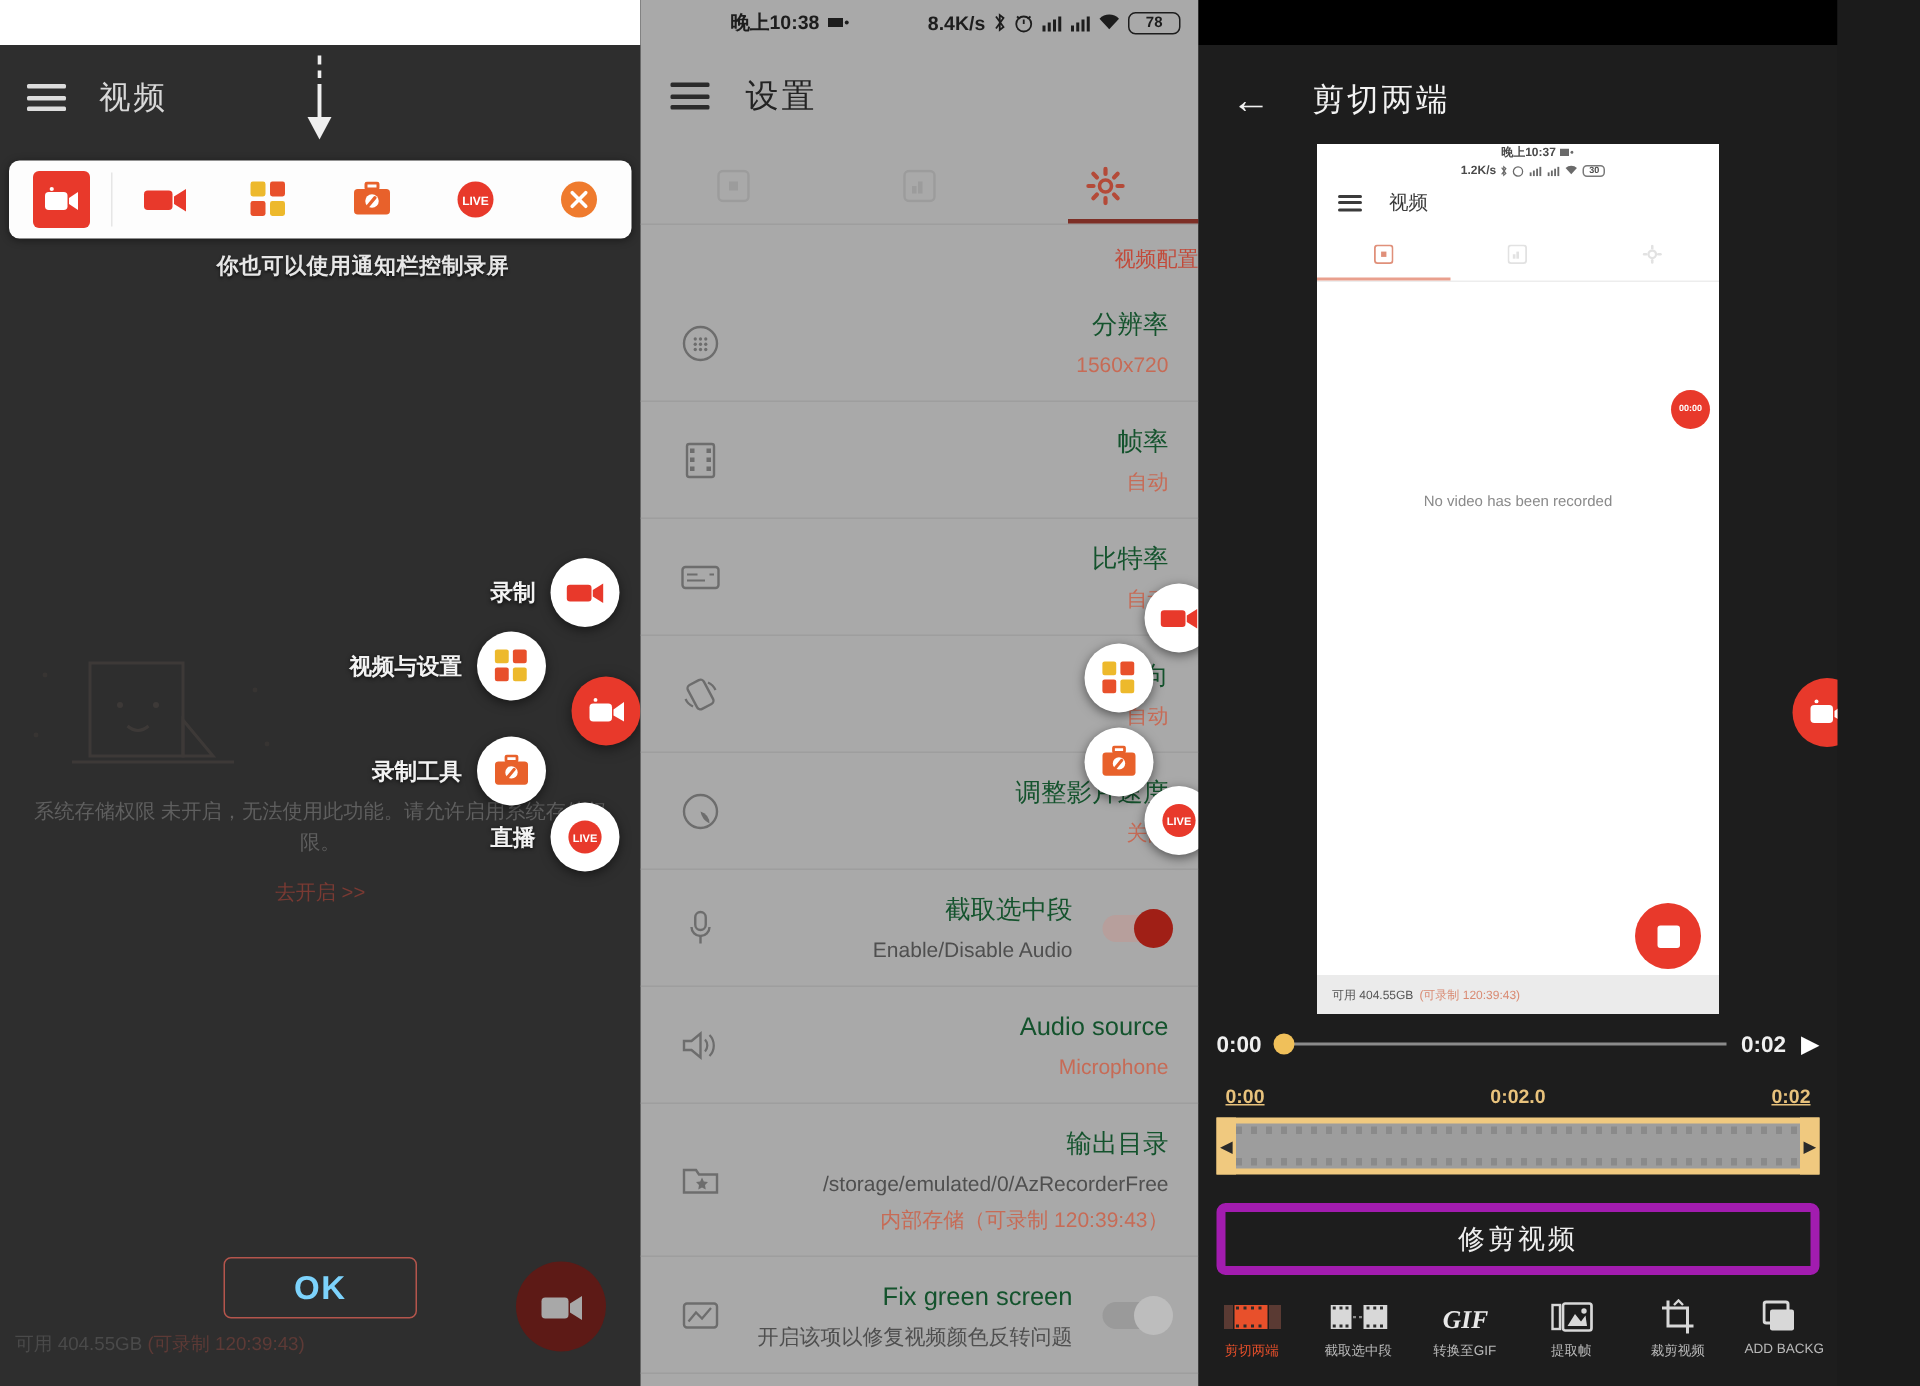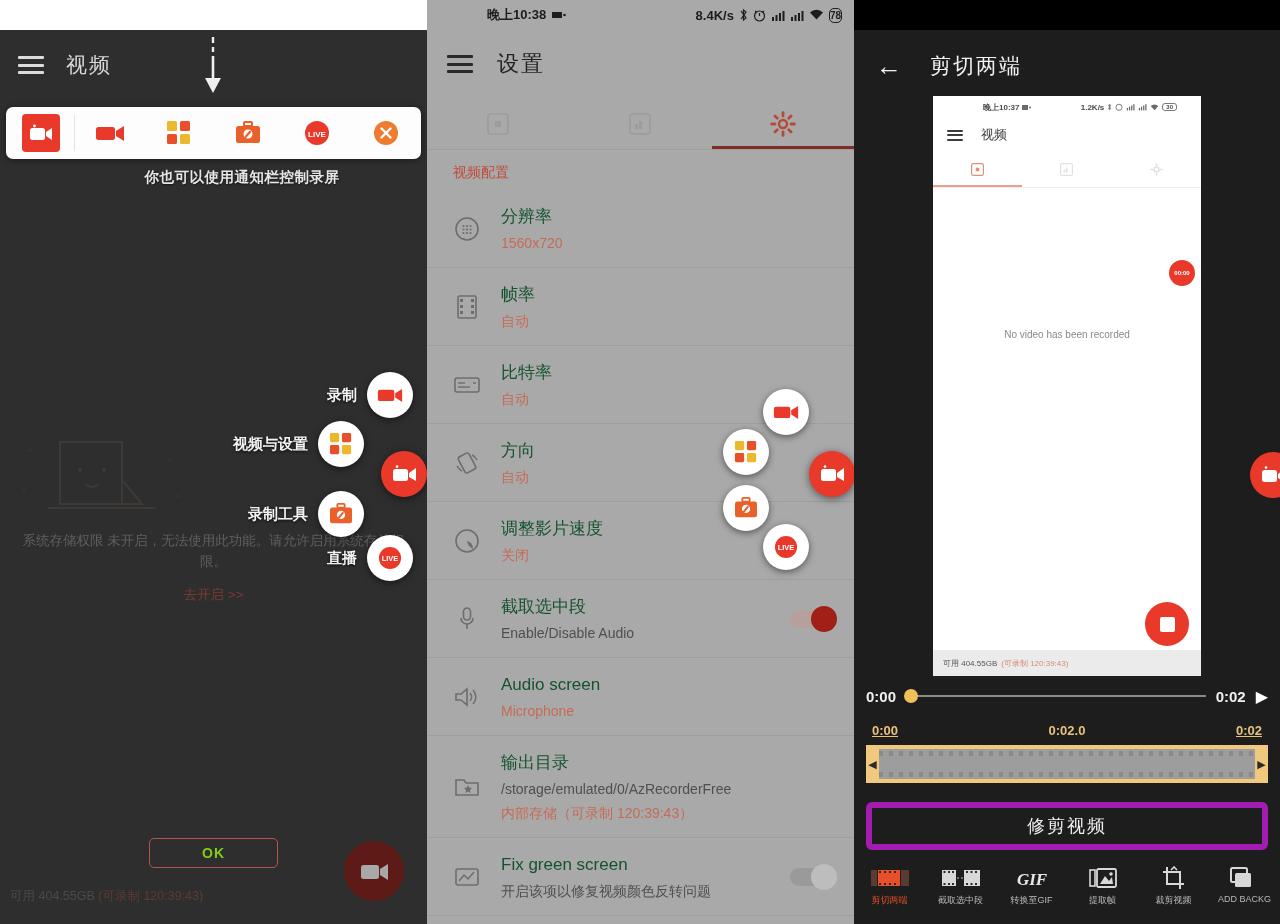"晚上10:38" .panel2 { text-align: none -> right; width: 427px -> 372px }
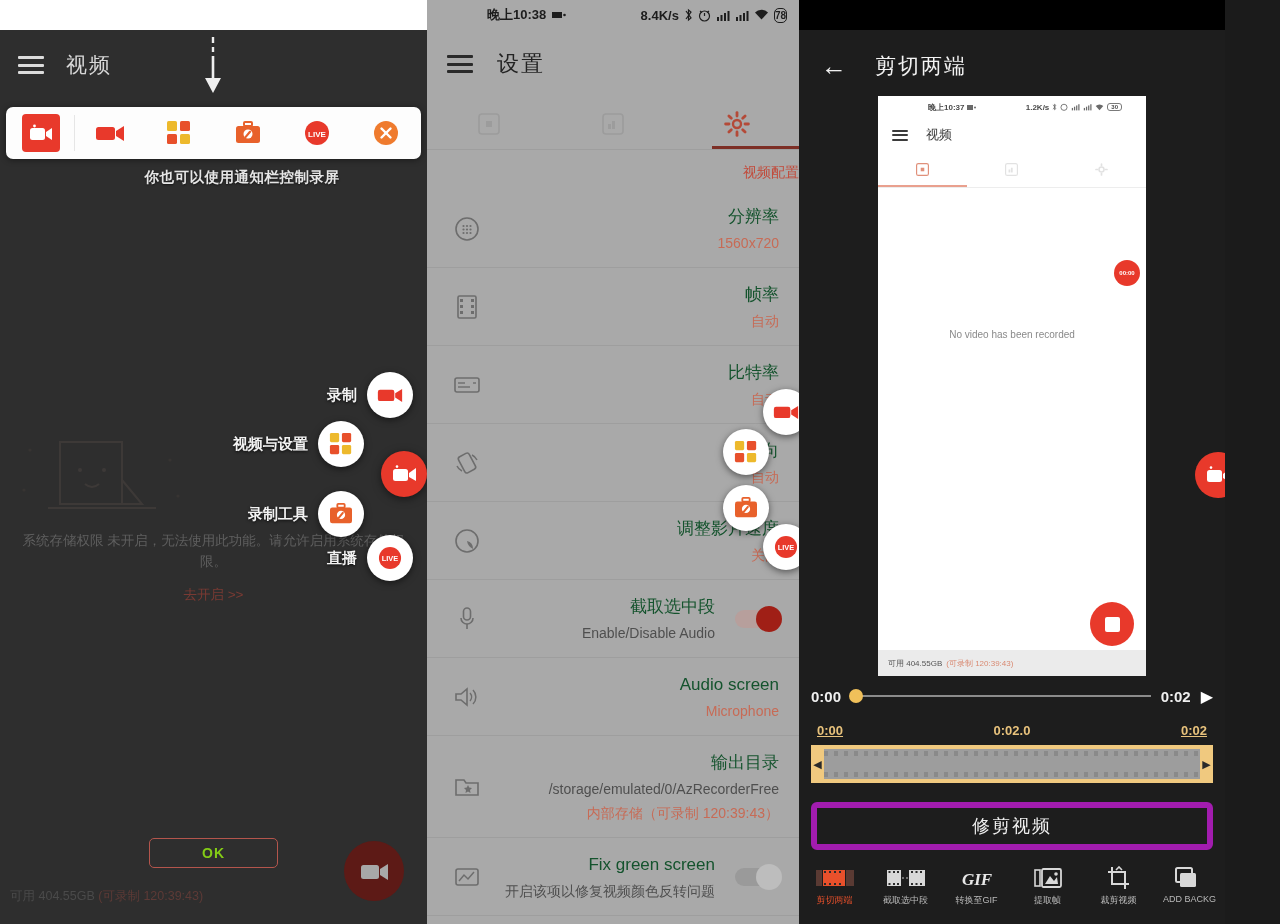"78" .batt { padding: 0 0 -> 0 11px }
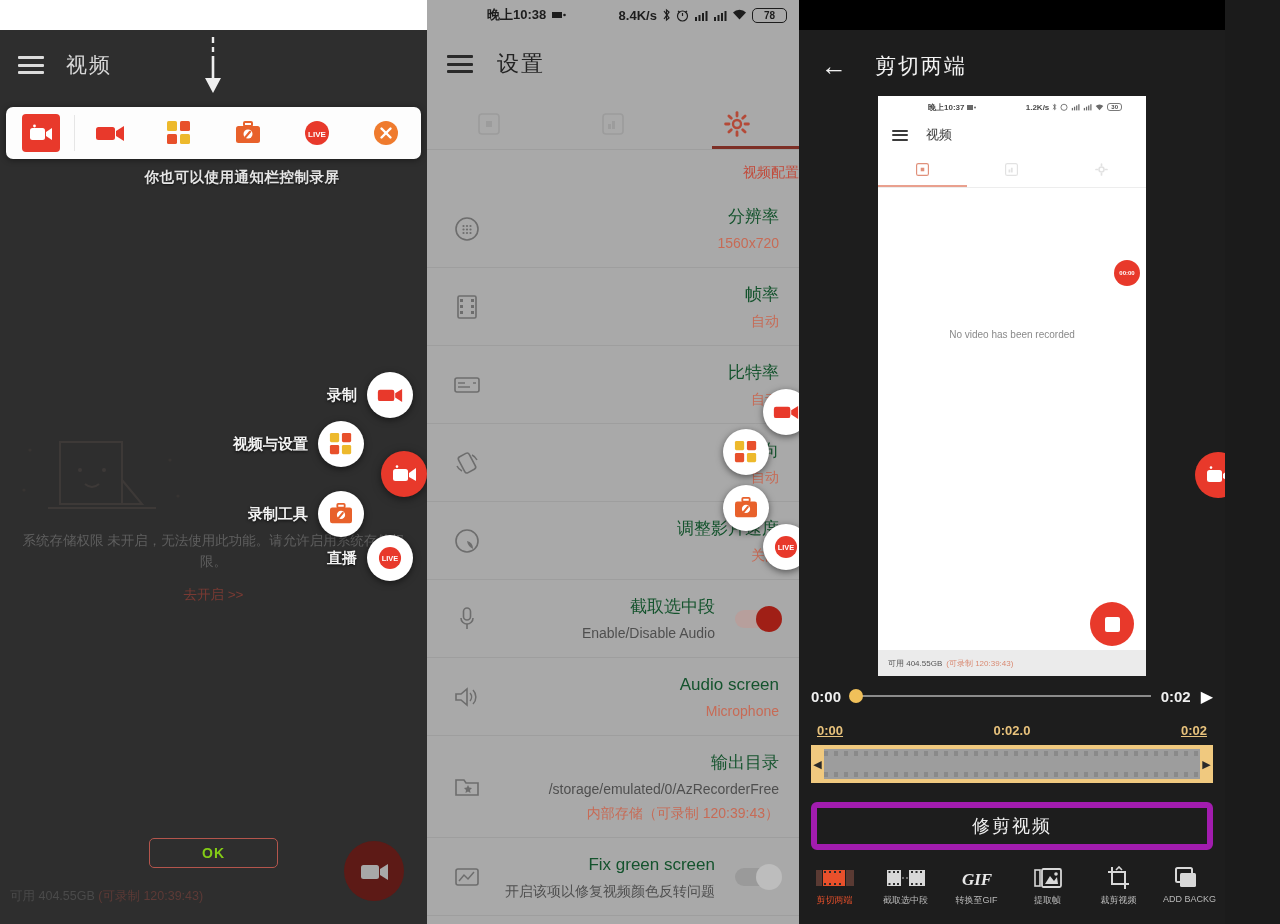"晚上10:37" .pv-statusbar { flex-direction: none -> column; padding: 0 24px -> 0 8px }
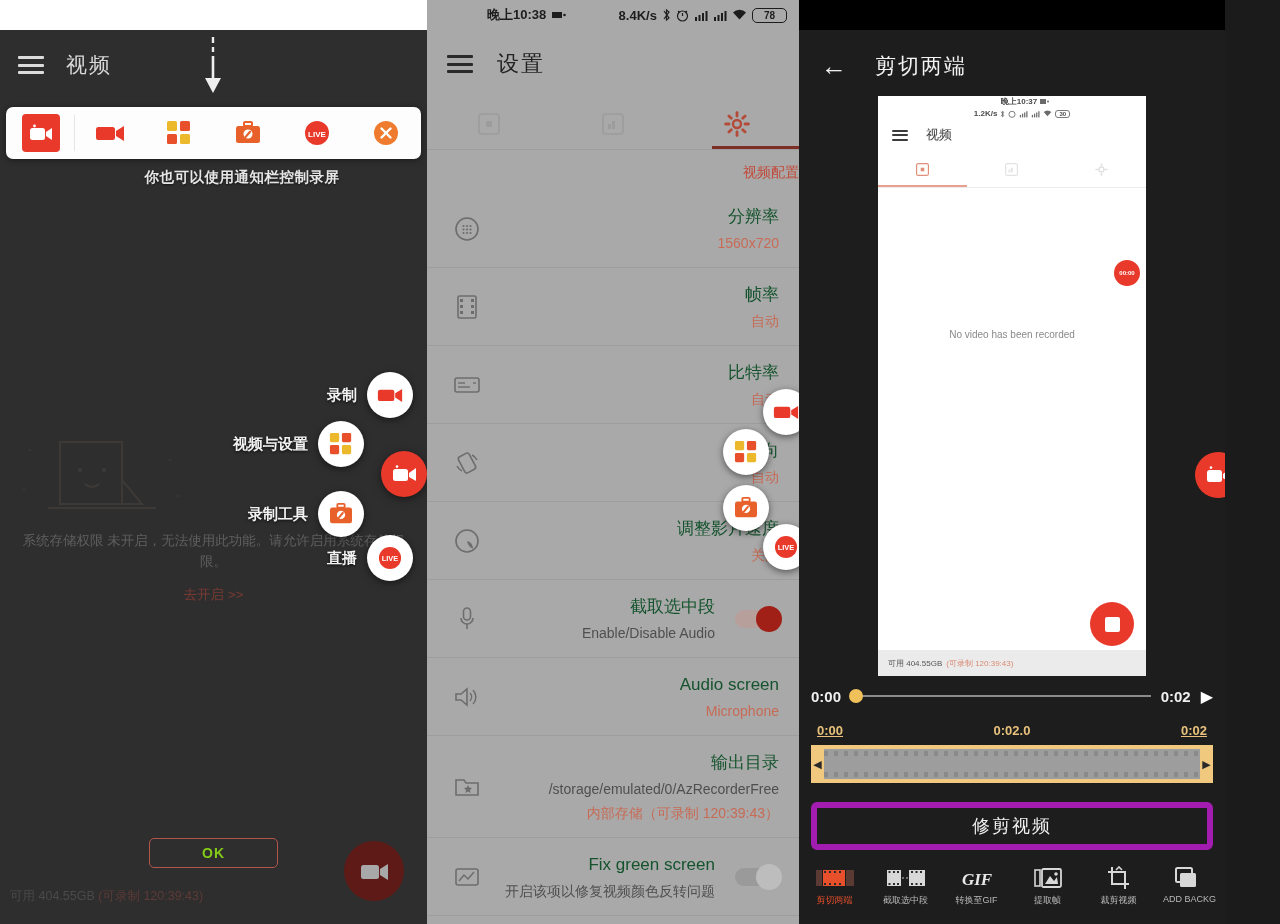"Audio screen" div.t1 { text: screen -> source }
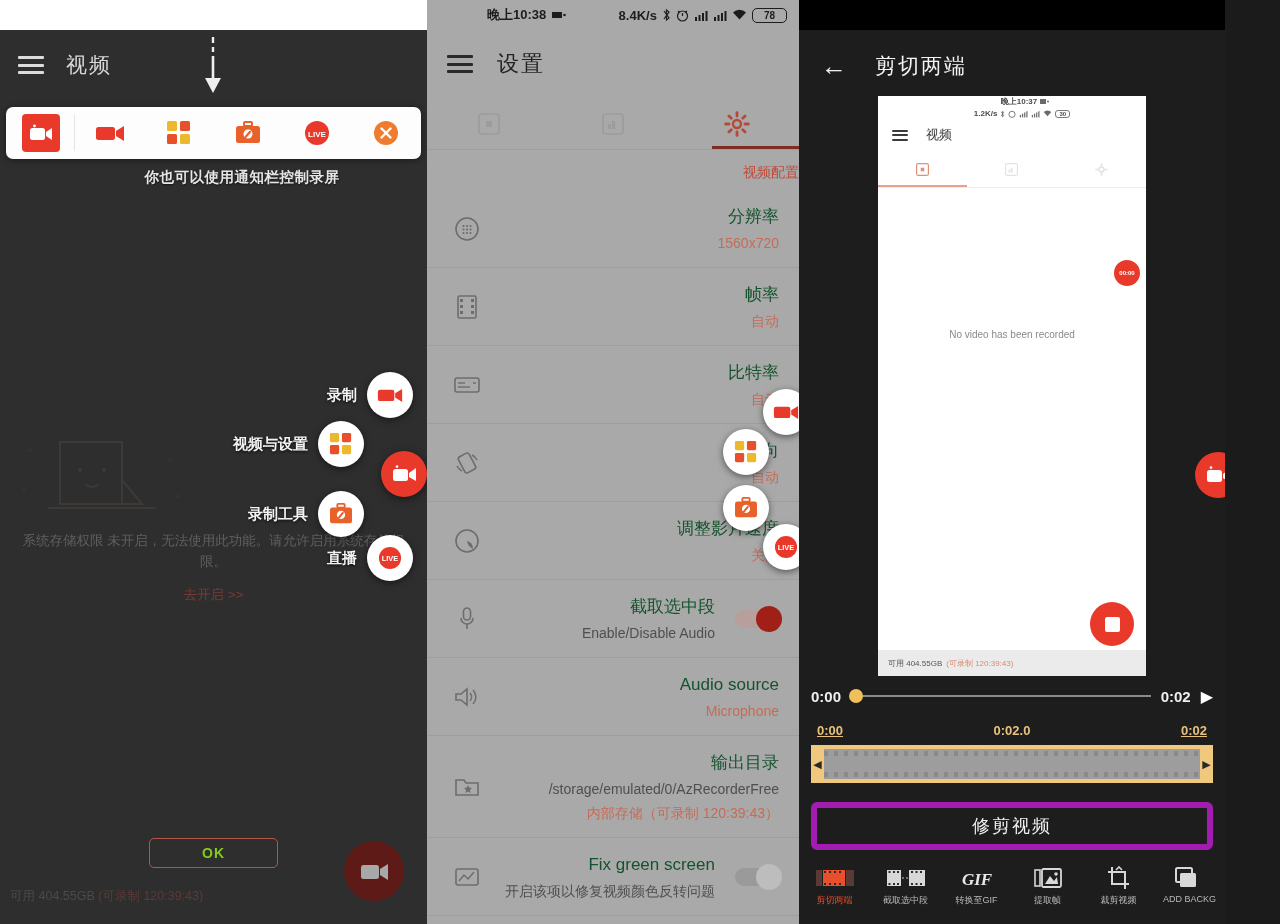"OK" .p1-ok { color: #84cc16 -> #7dd3fc; font-size: 14px -> 22px; height: 30px -> 41px }
